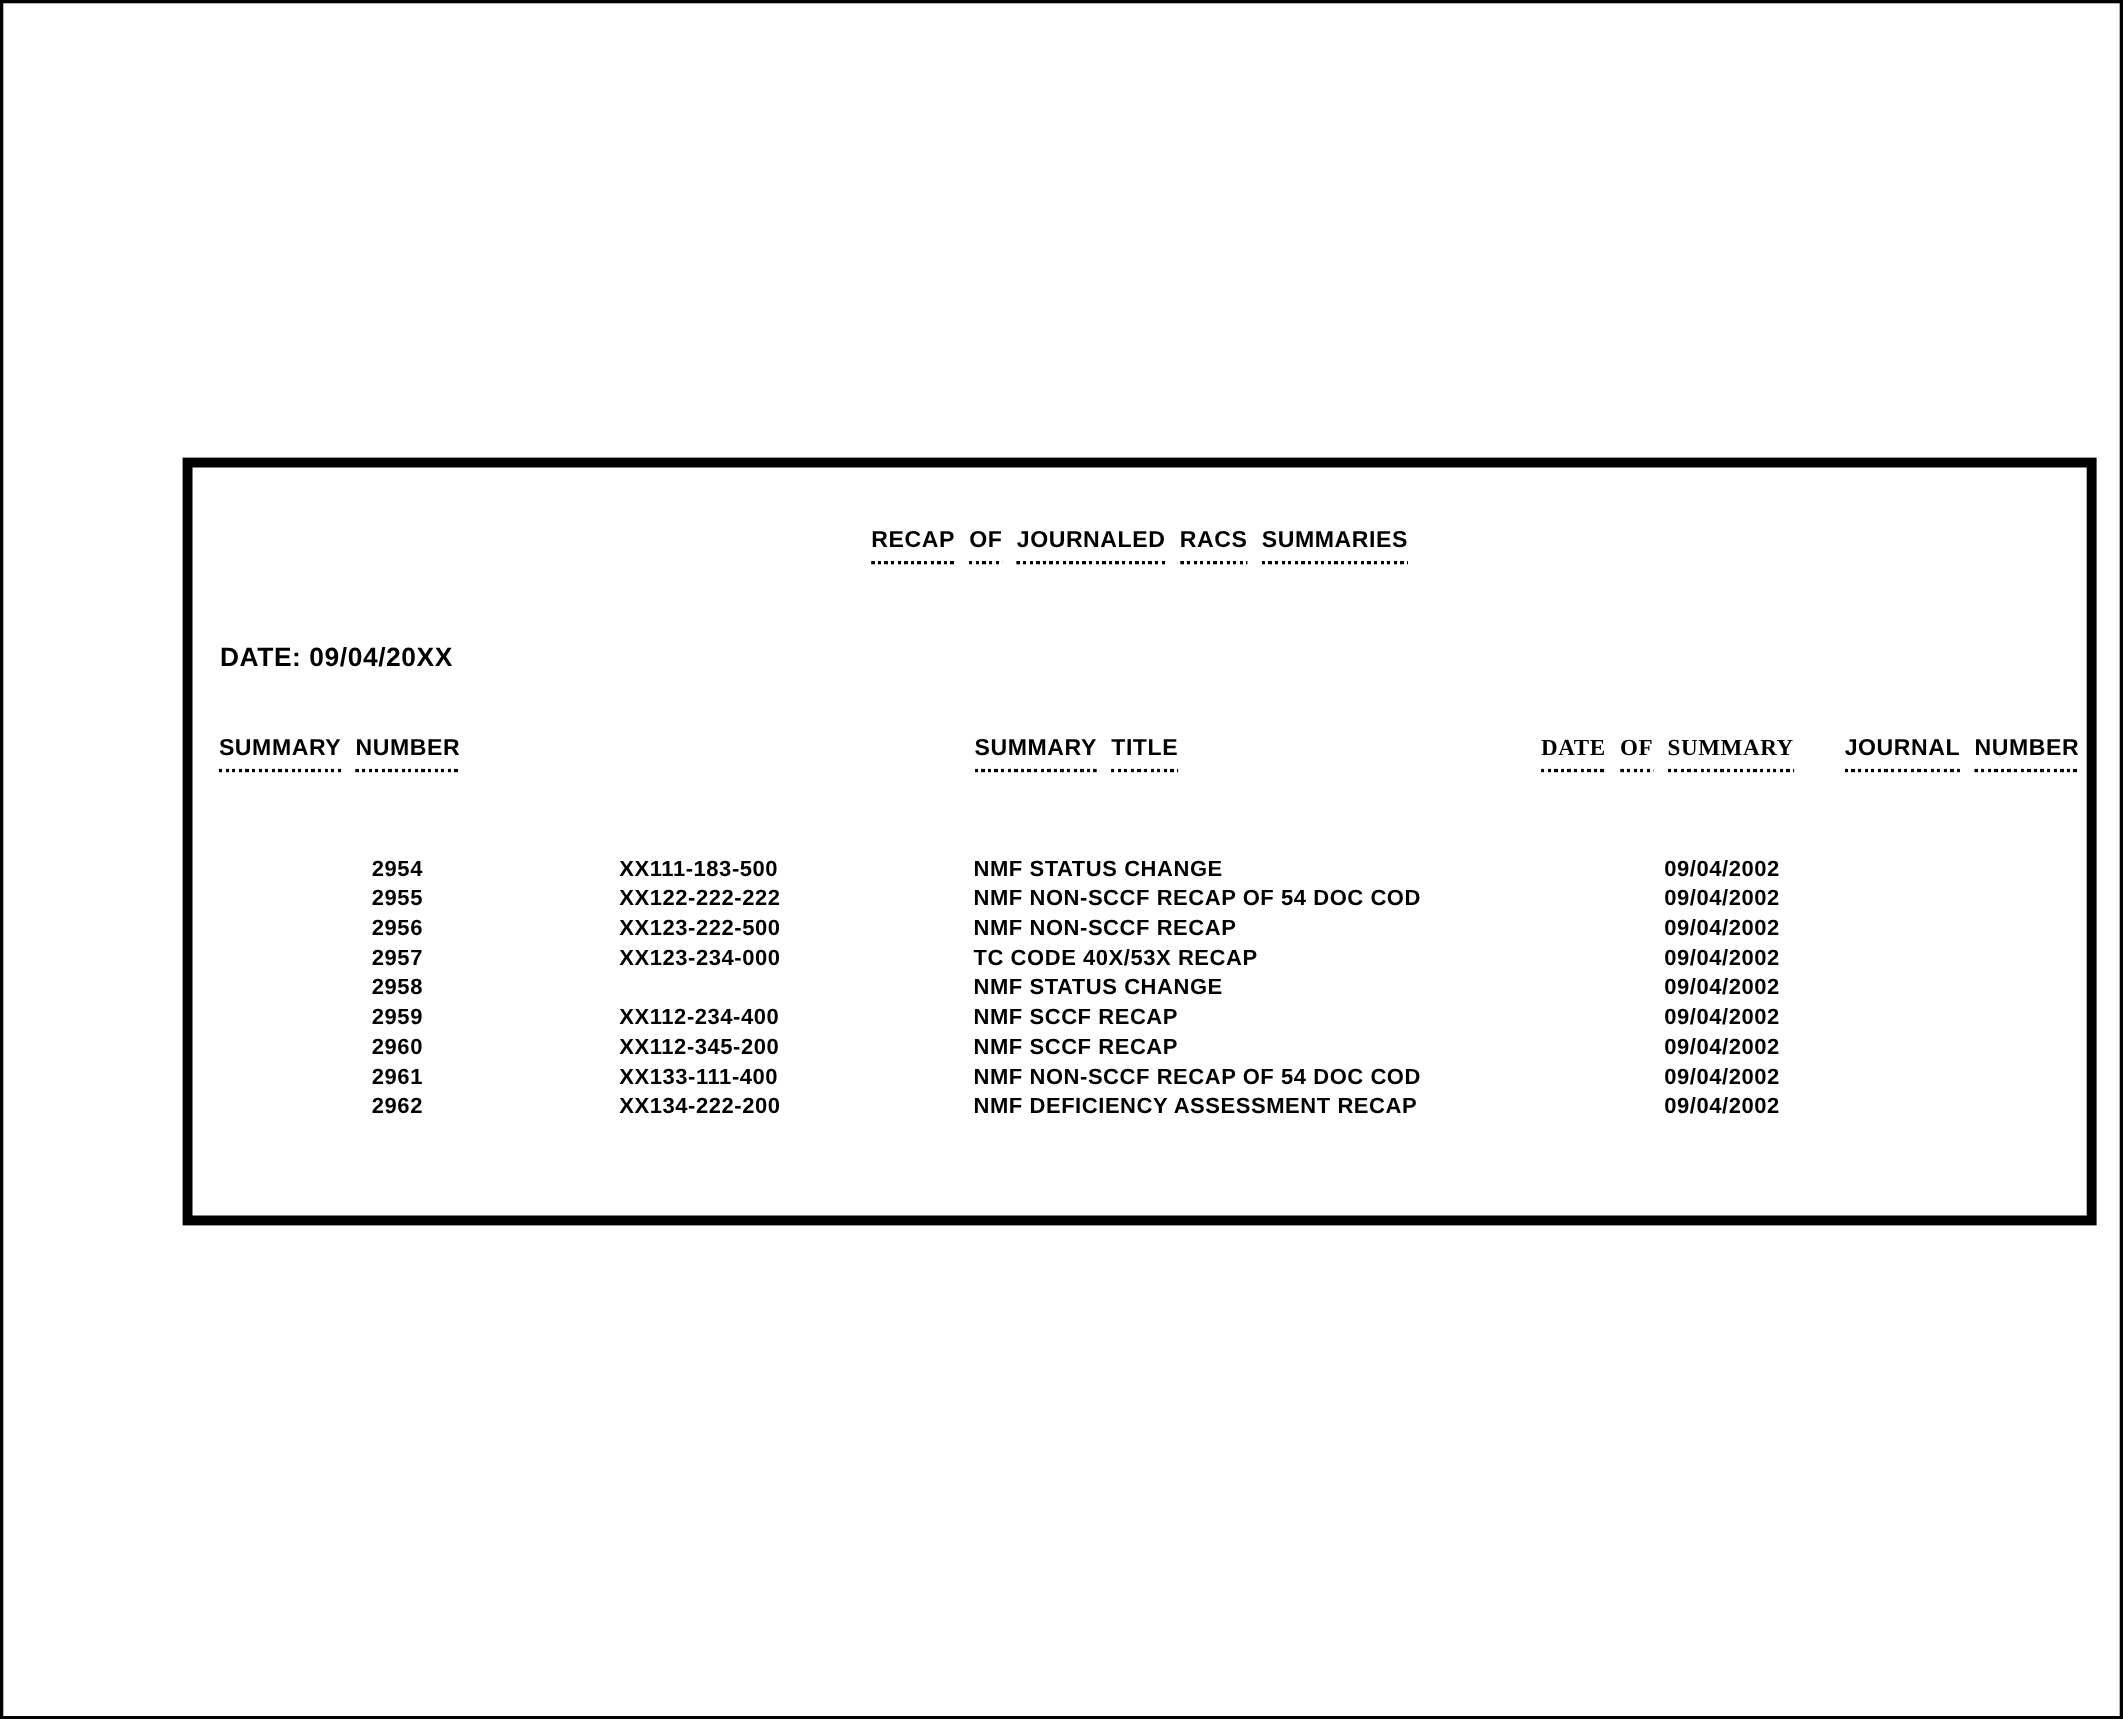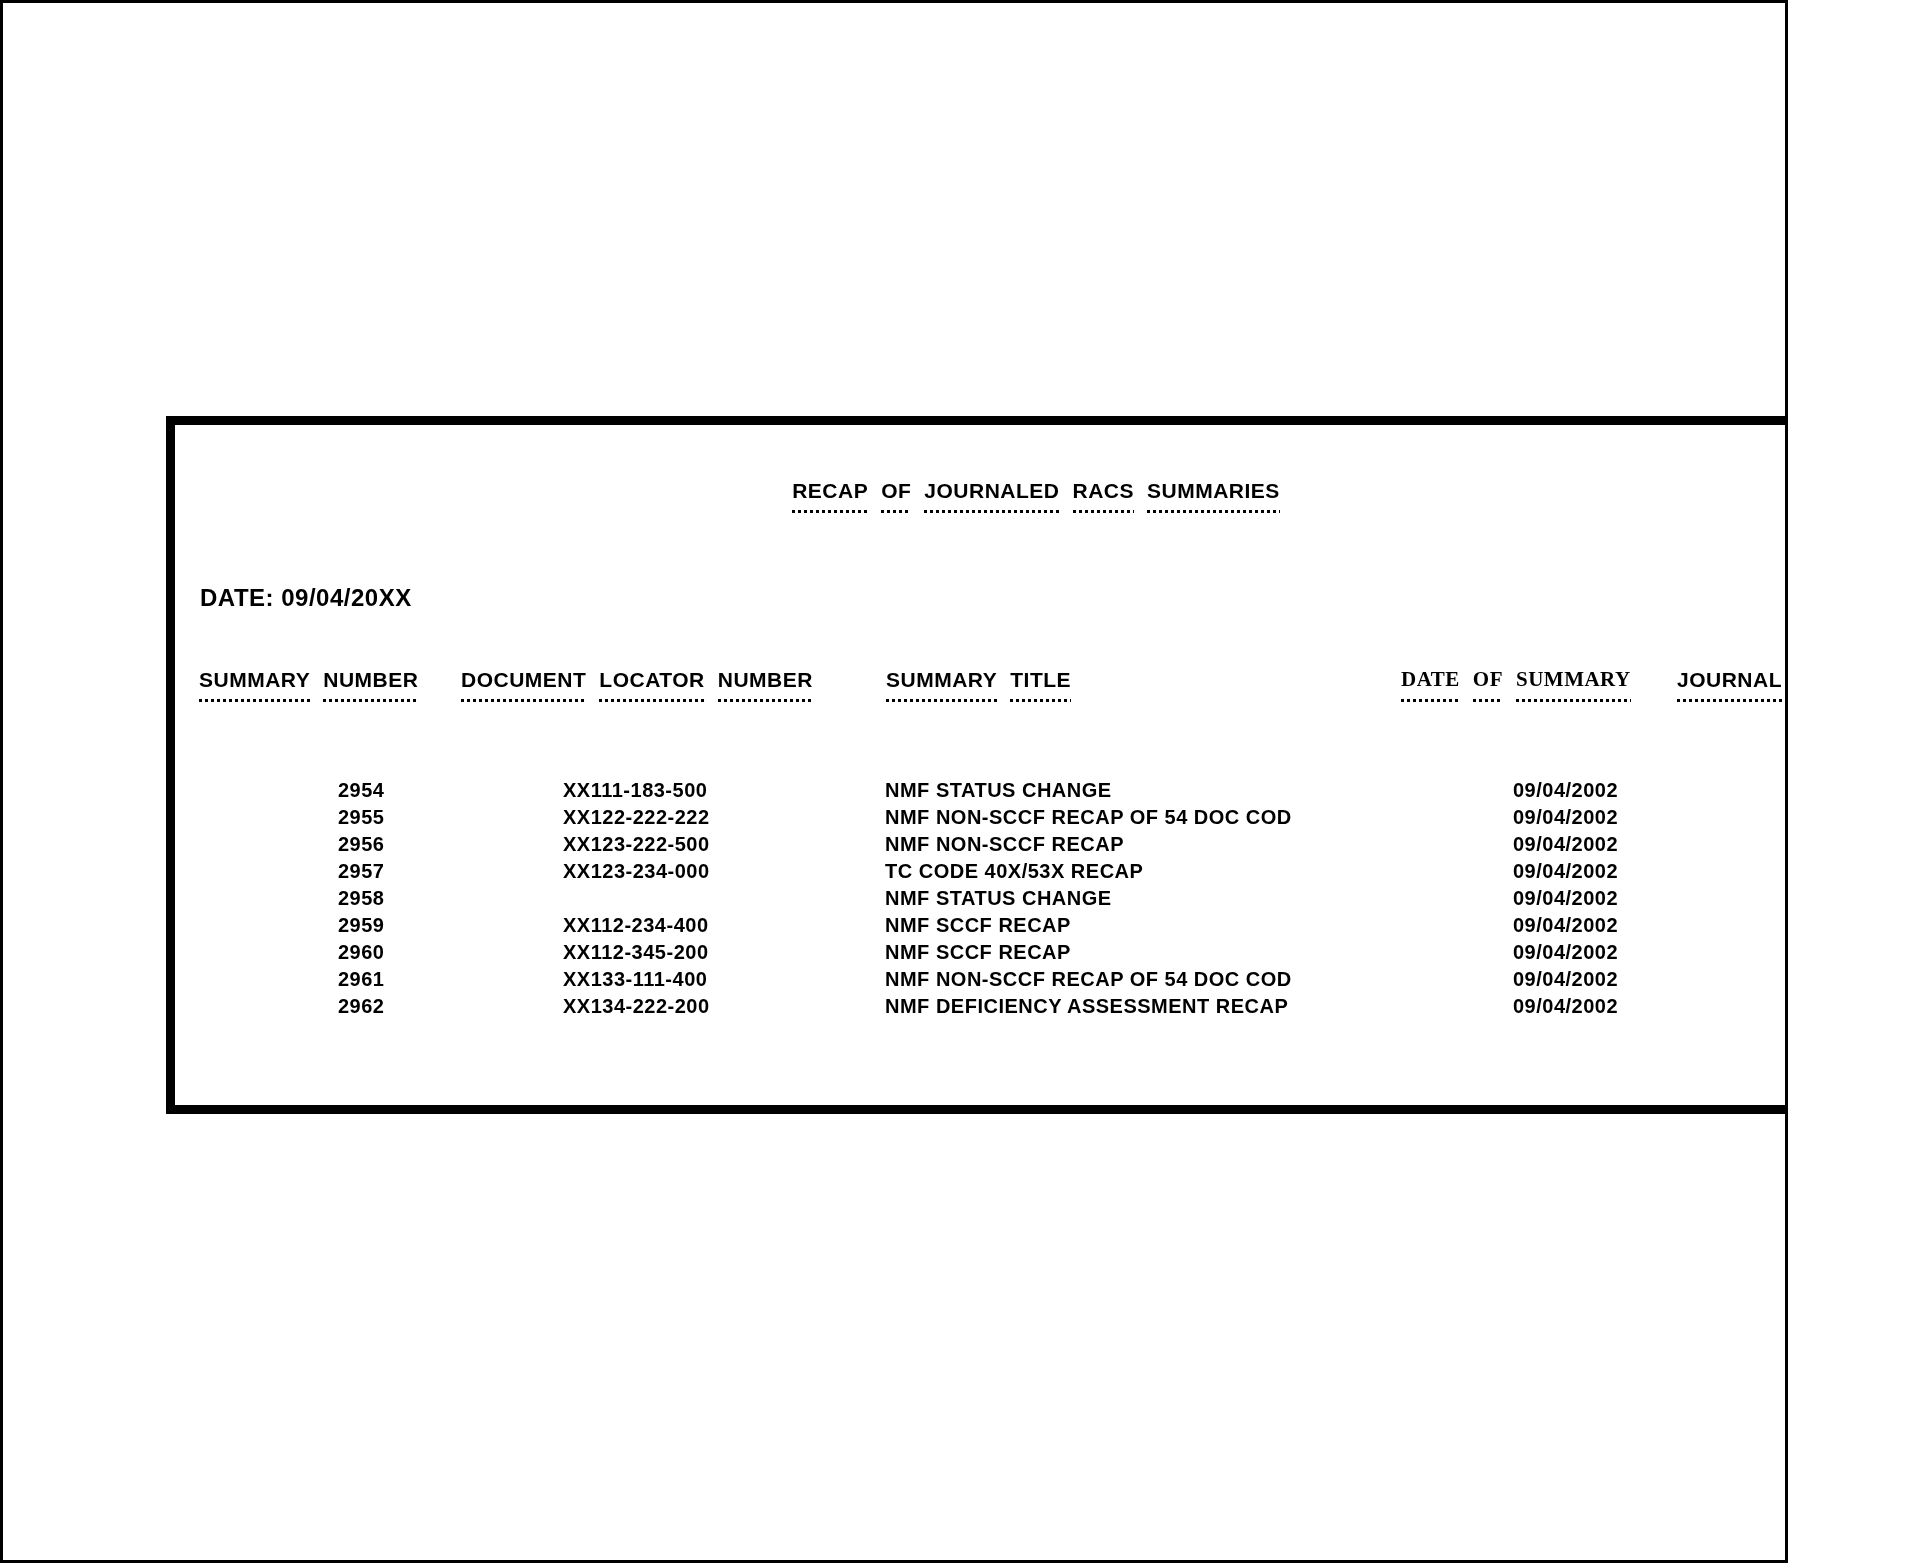"RECAP OF JOURNALED RACS SUMMARIES" .page { width: 1788px -> 1930px }
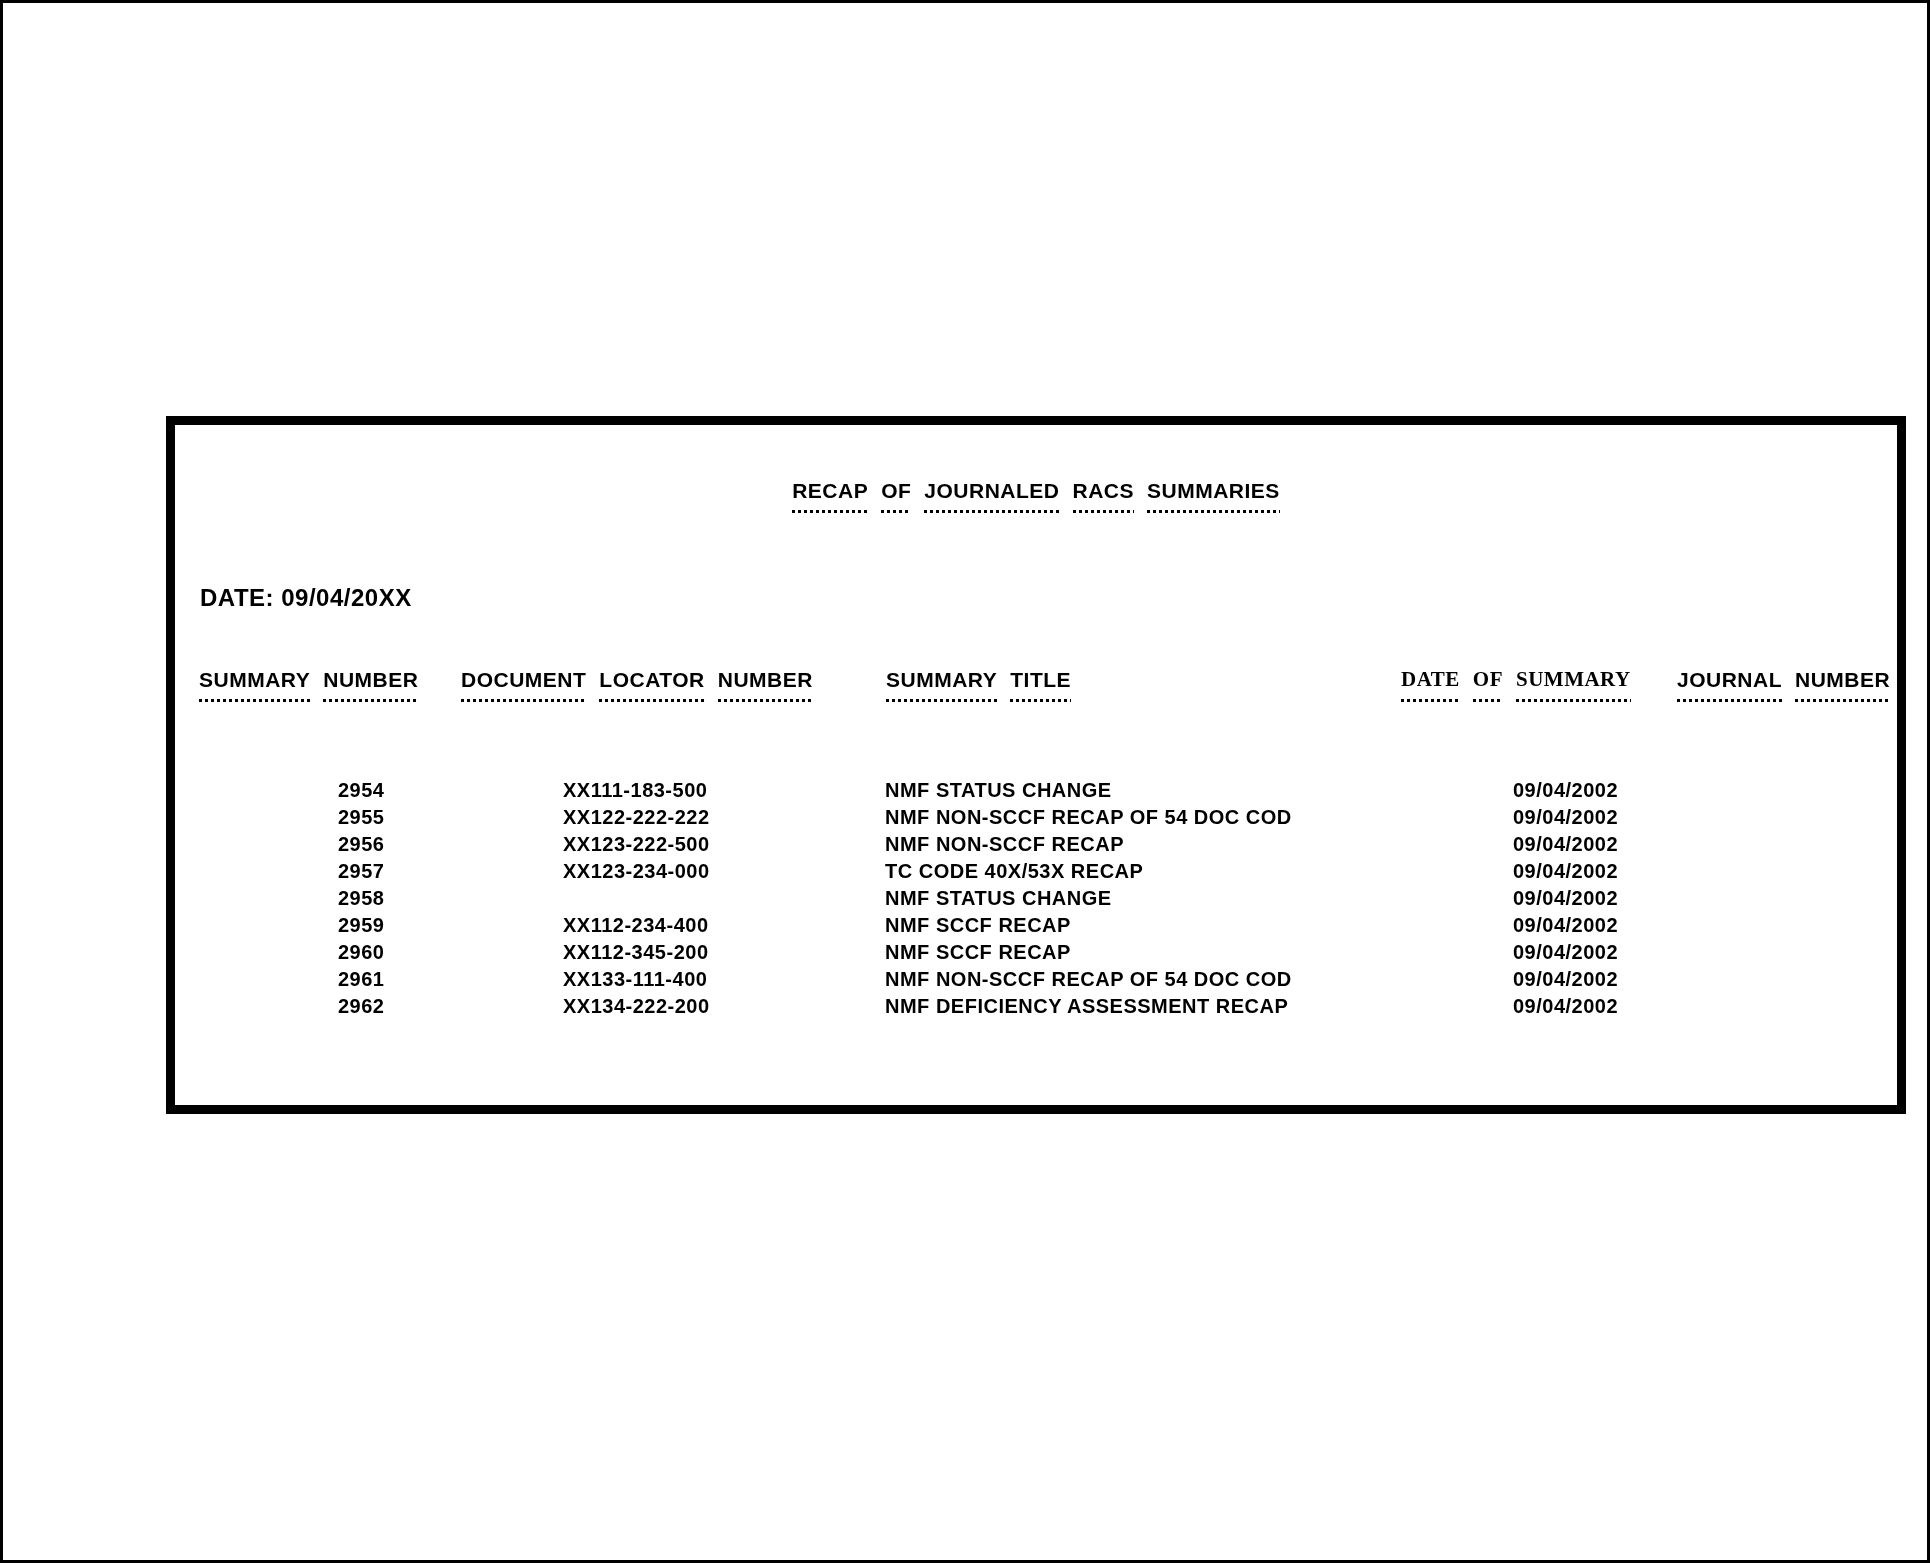"DOCUMENT LOCATOR NUMBER" span.col-header { html: <span><span>DOCUMENT</span><span>LOCATOR</span><span>NUMBER</span></span> -> none }
